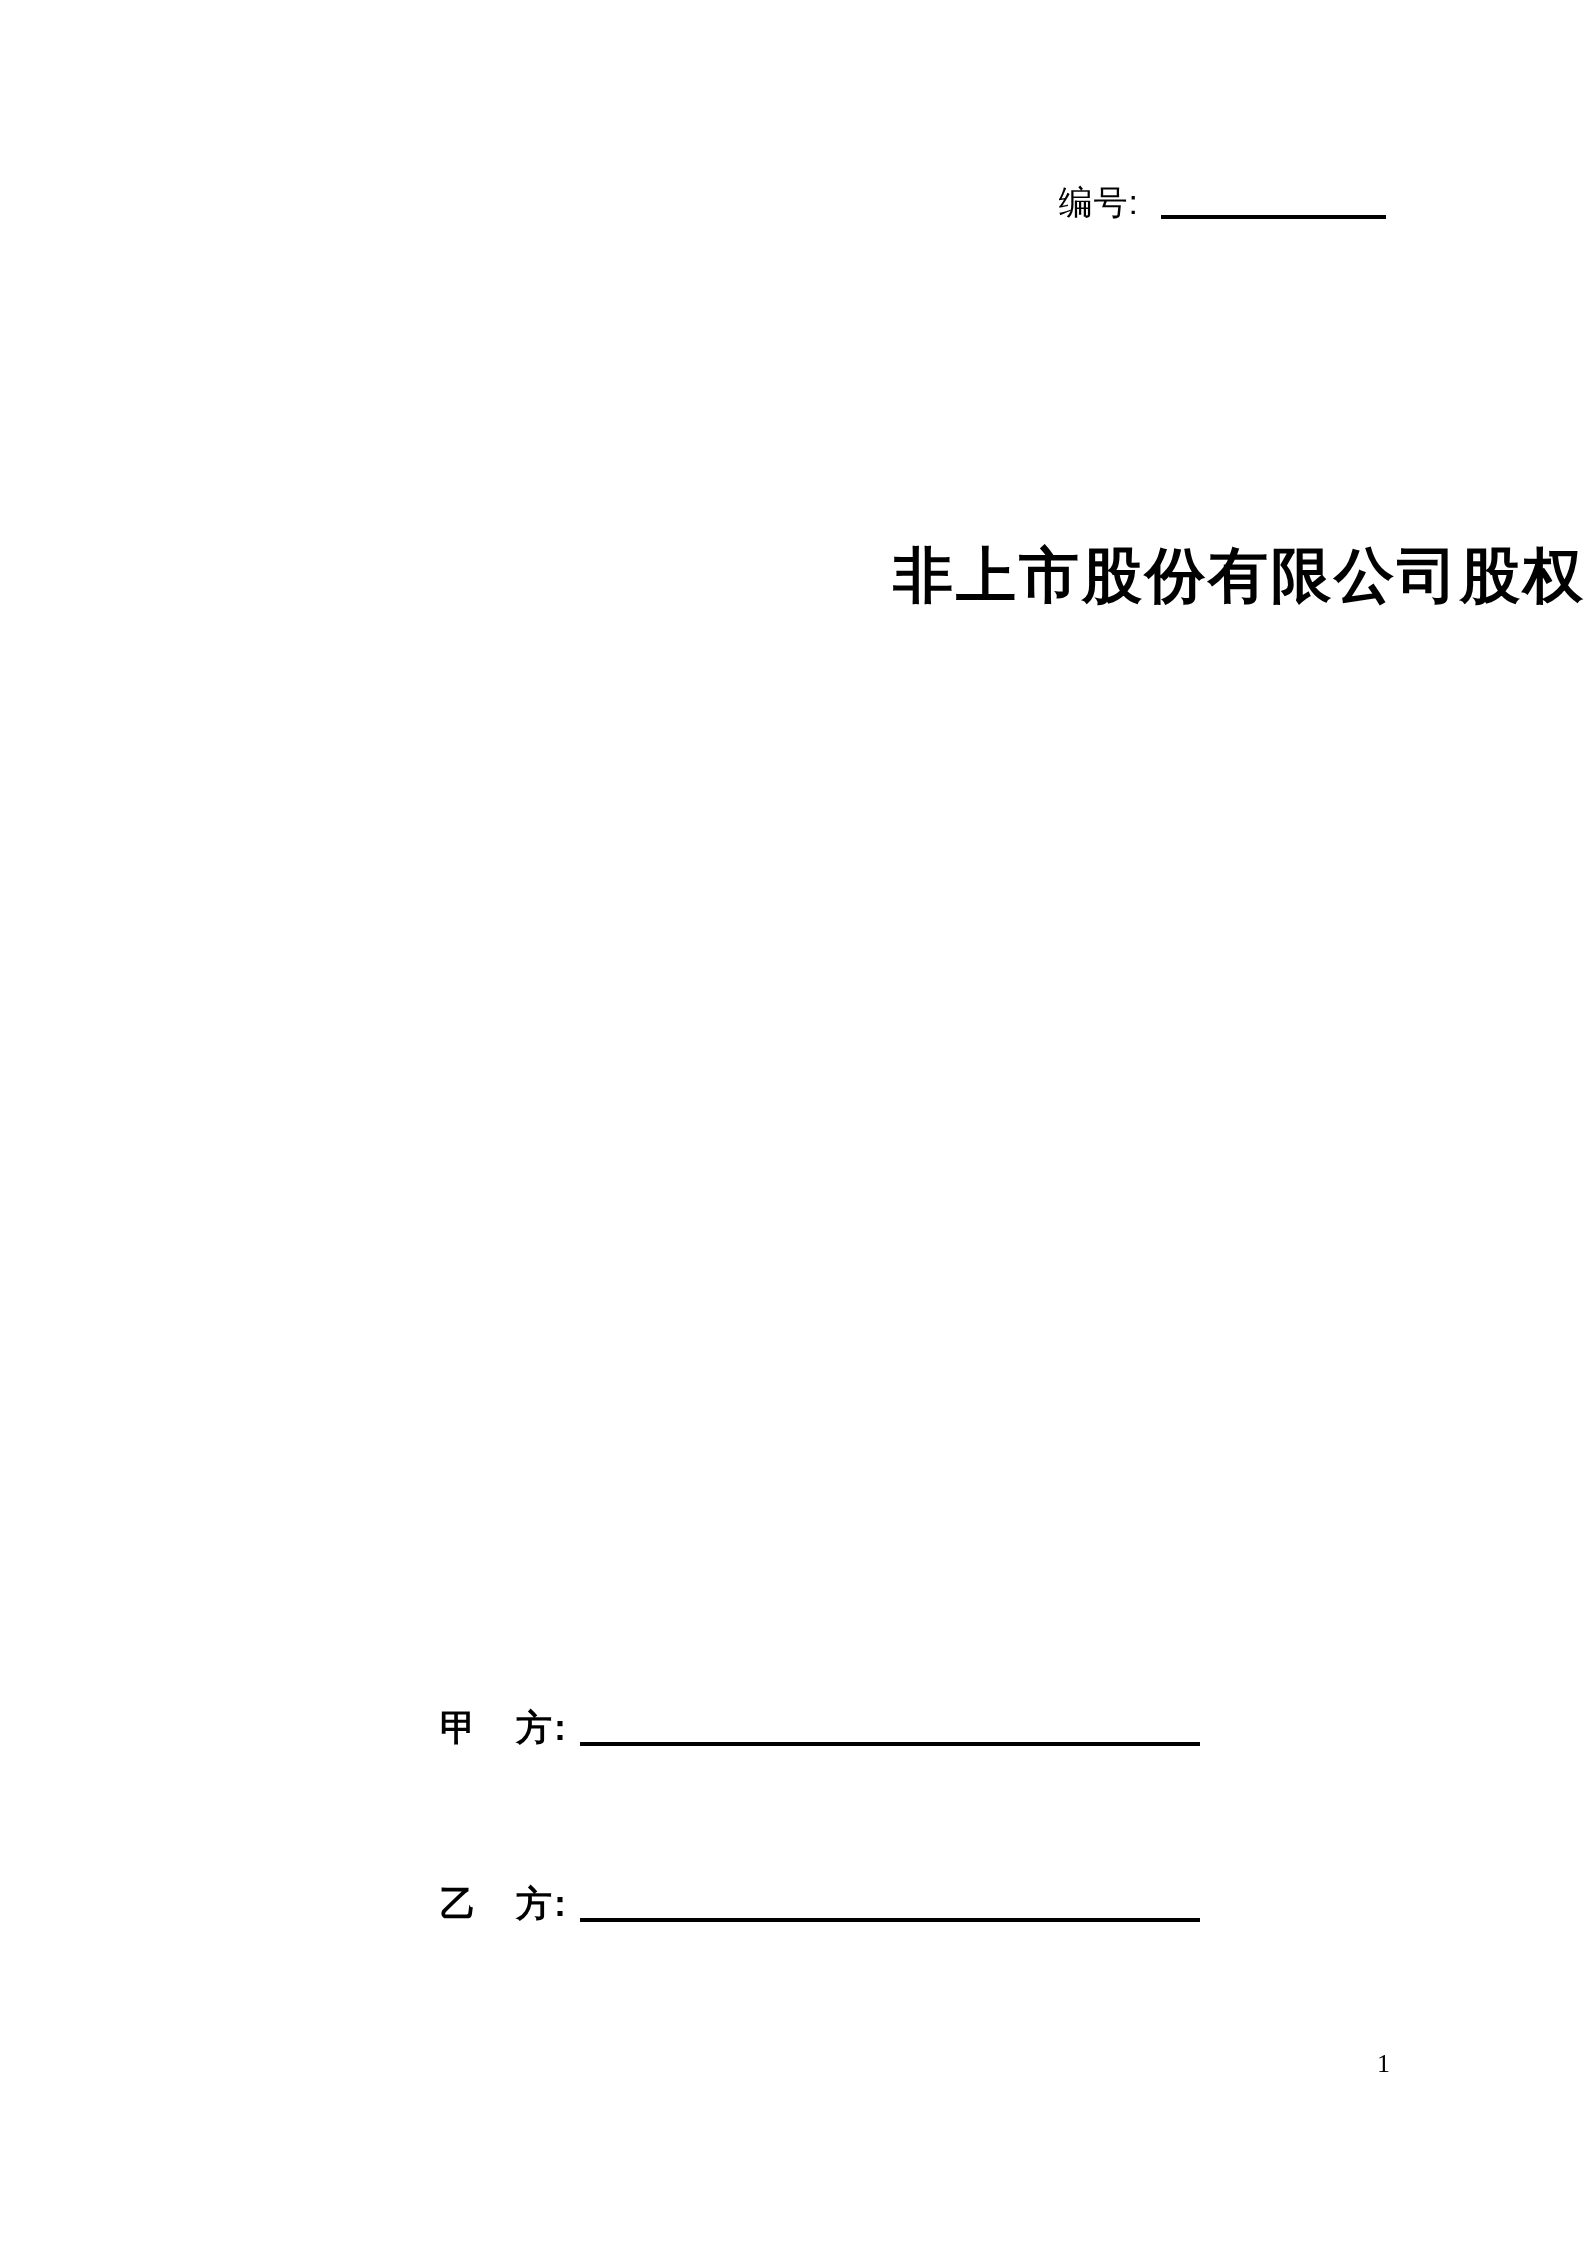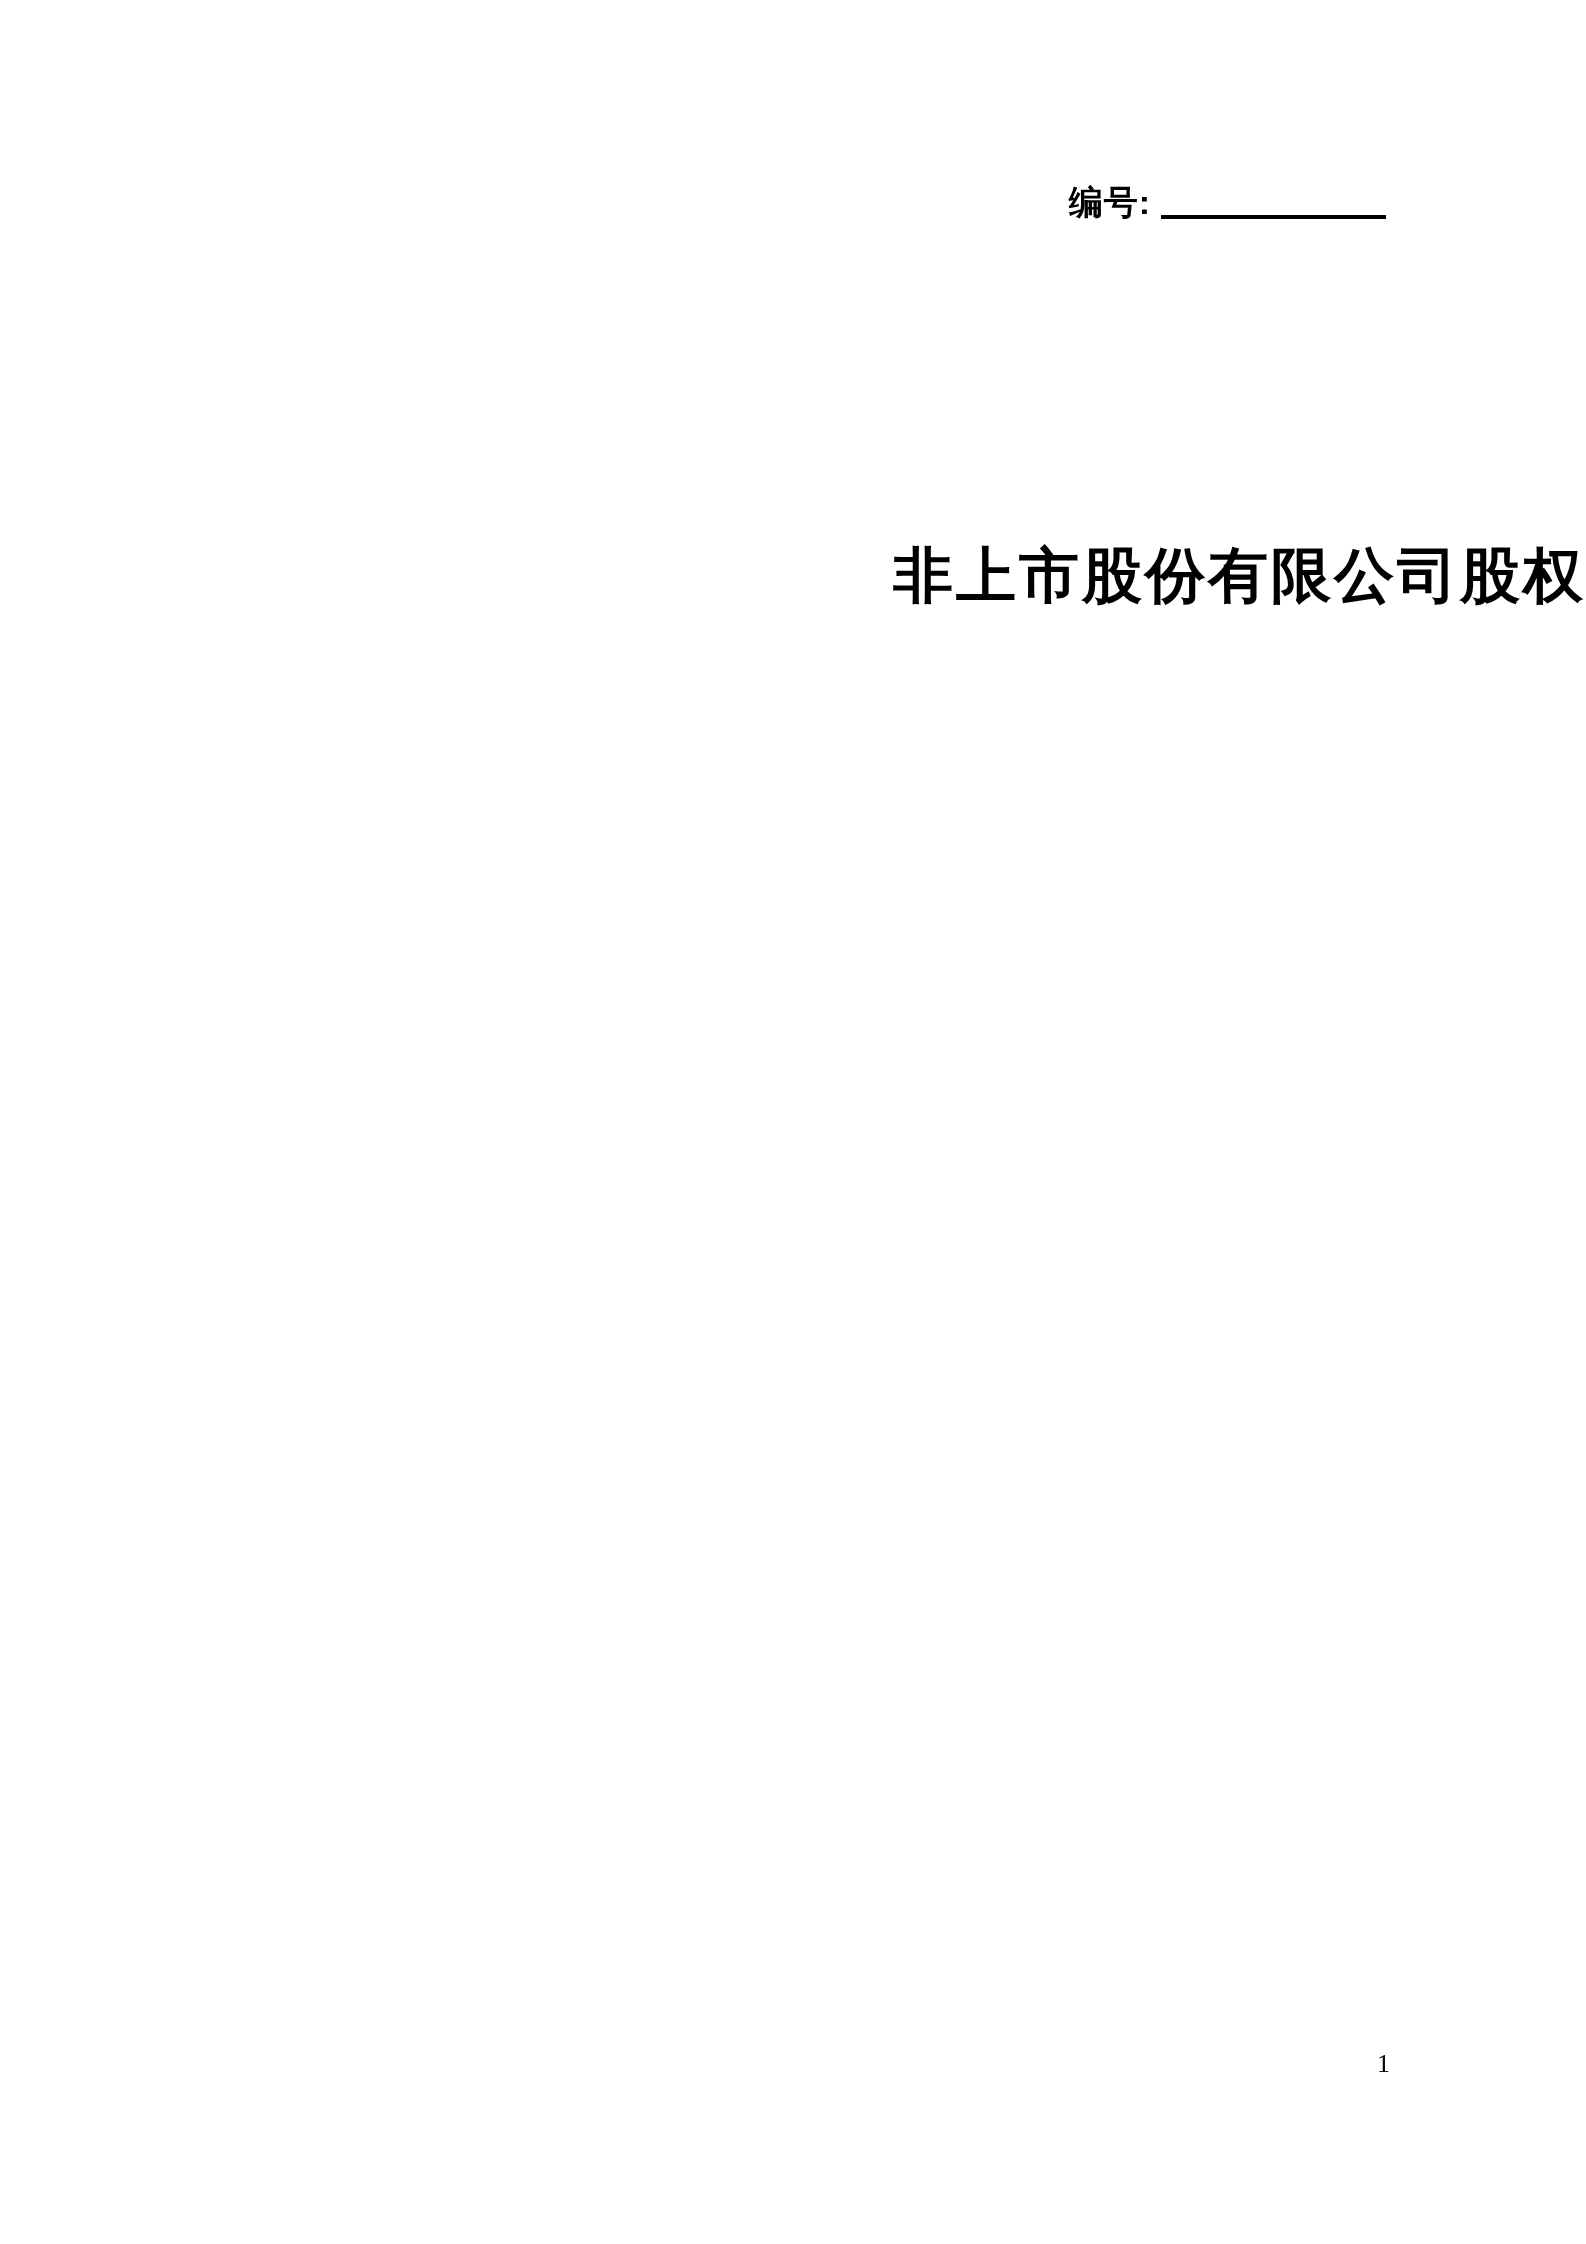"编号:" .doc-number { font-weight: bold -> normal; gap: none -> 12px }
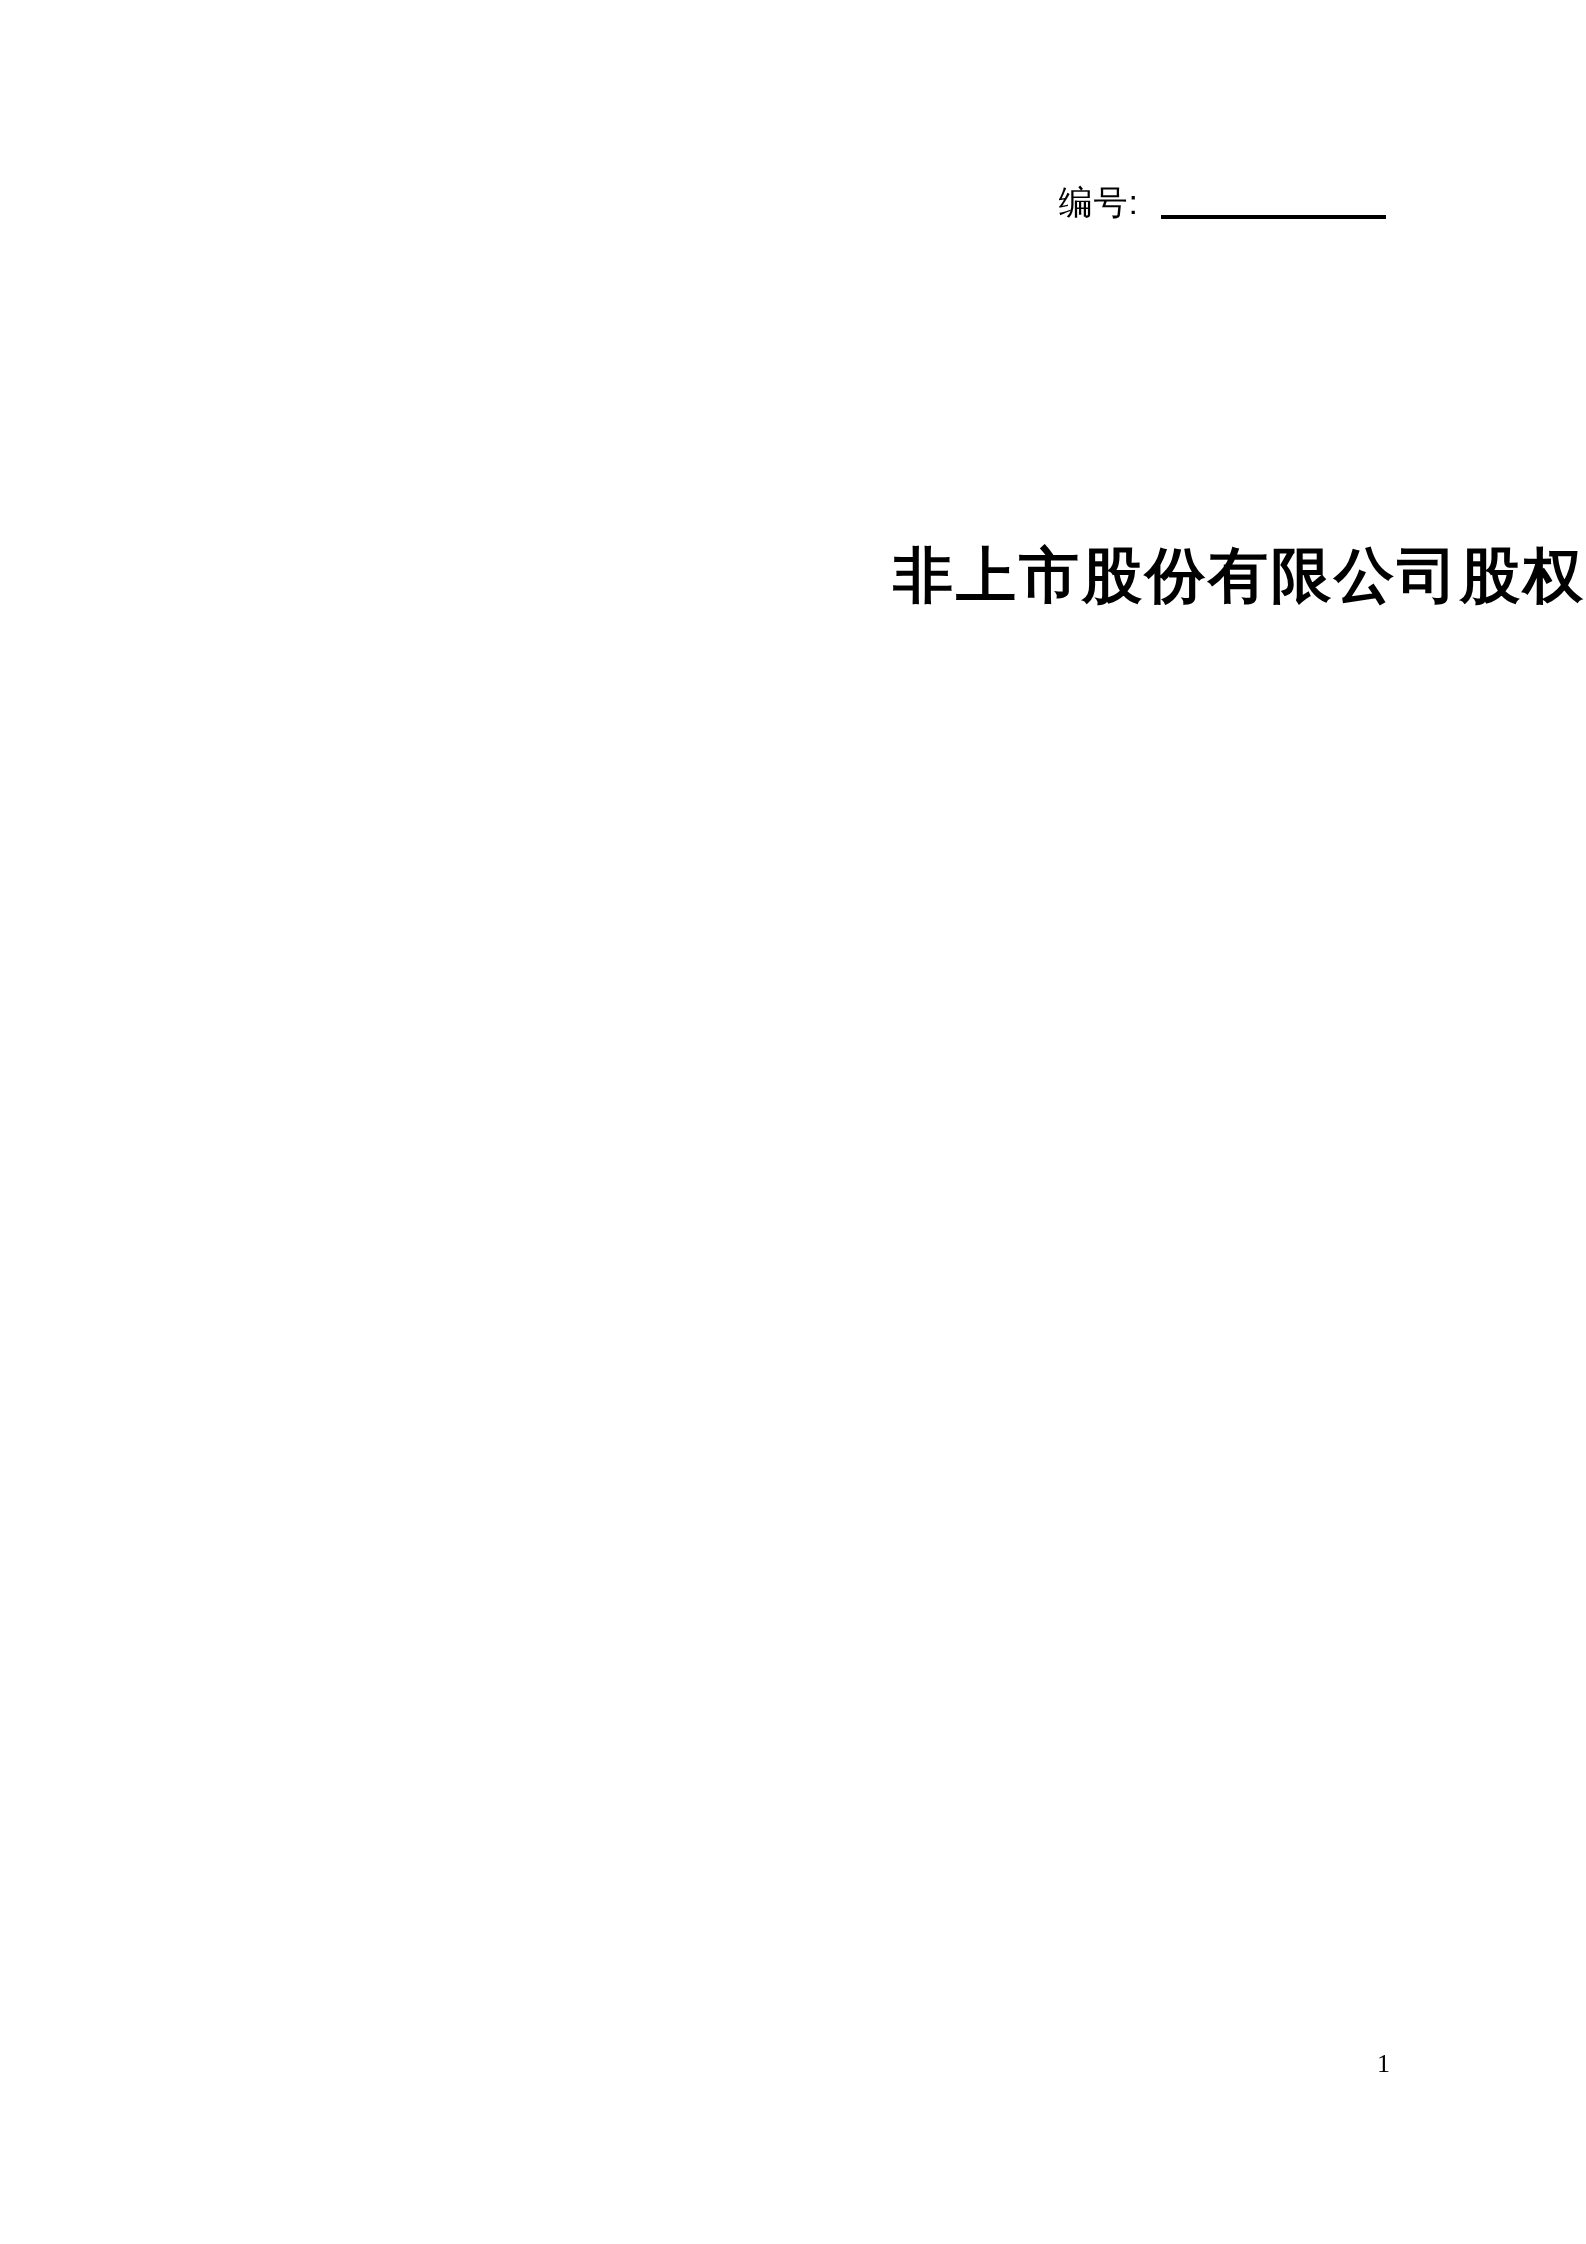"甲 方:" div.parties { html: none -> <div> <div> <span>甲 方:</span> <span></span> </div> <div> <span>乙 方:</span> <span></span> </div> </div> }
